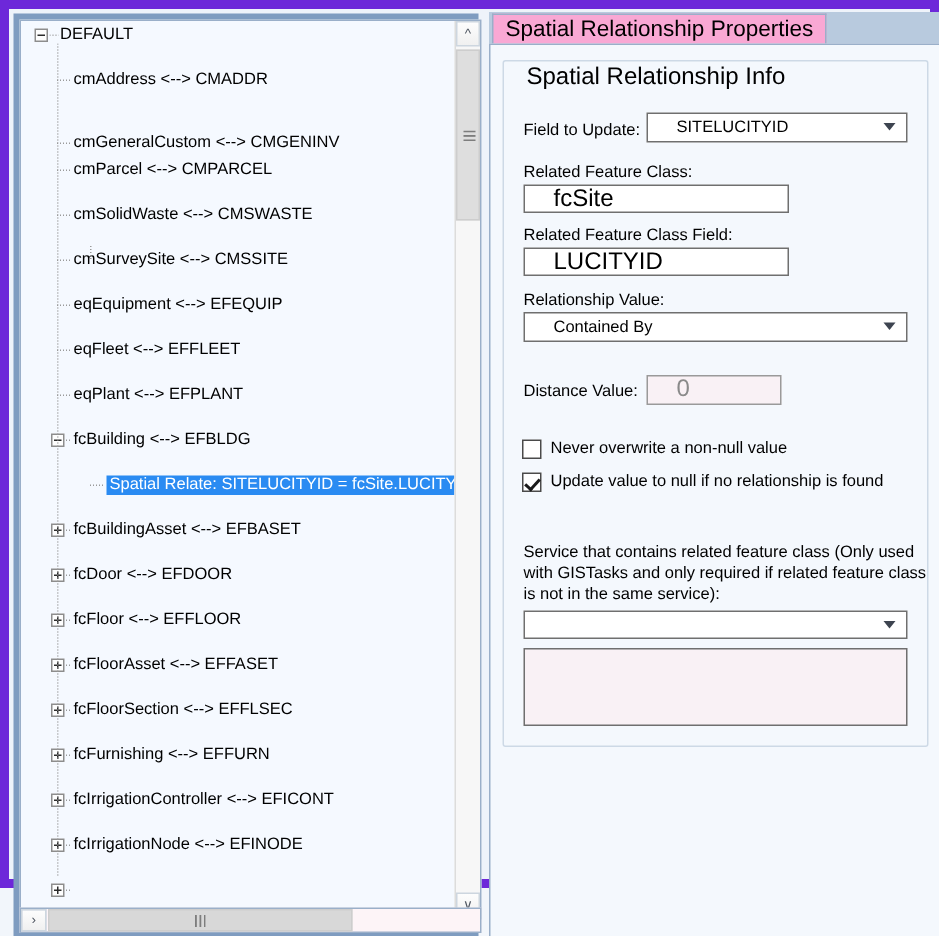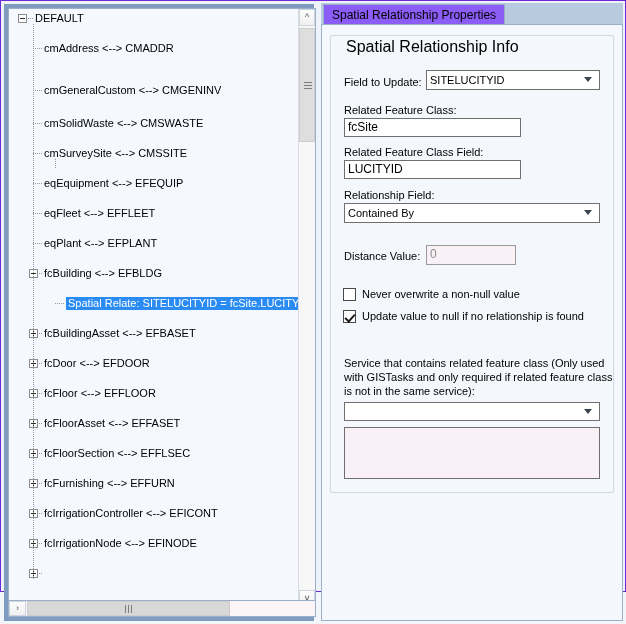"DEFAULT" #app { border: 1px solid #6d28d9 -> 6px solid #6d28d9 }
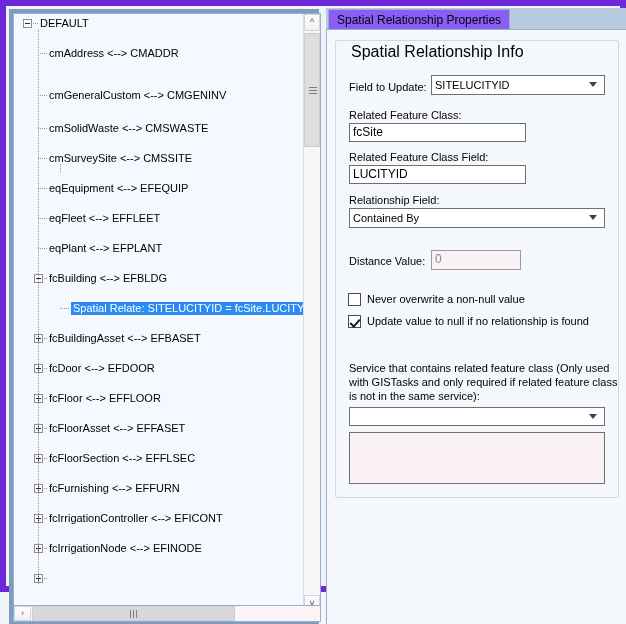"Spatial Relationship Properties" #tab { background: #8b5cf6 -> #f9a8d4; font-size: 12px -> 15px }
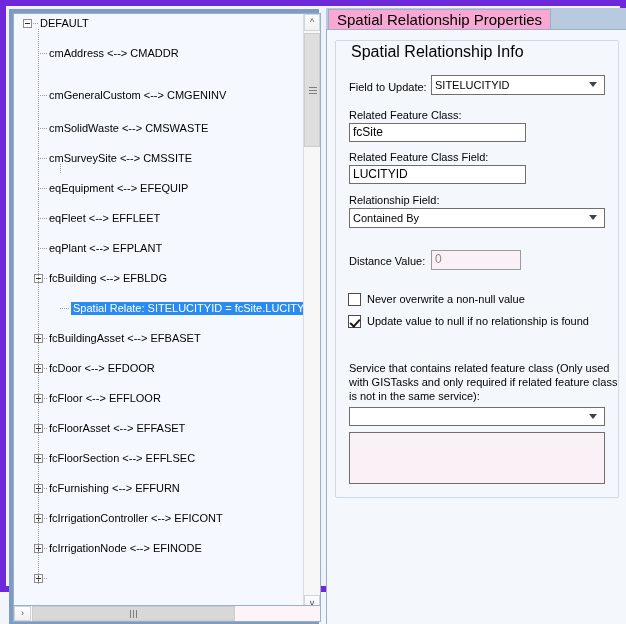"SITELUCITYID" .combo { padding: 0 3px -> 0 19px }
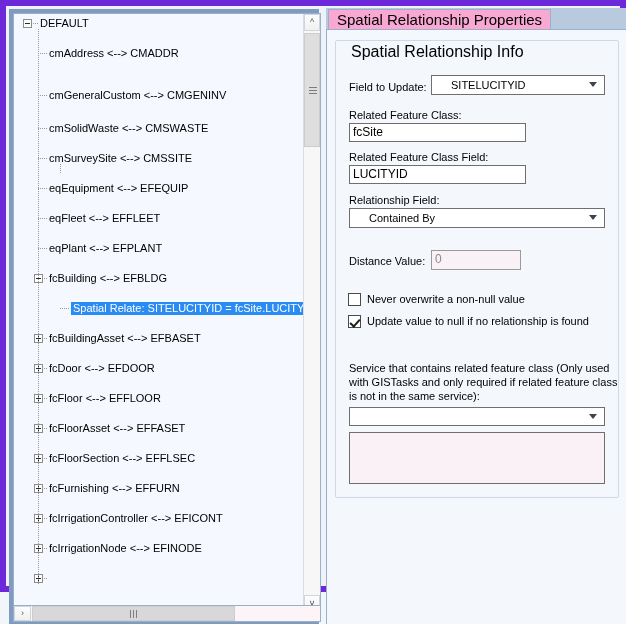"cmParcel <--> CMPARCEL" div.node { html: none -> <div> <span></span> <span>cmParcel &lt;--&gt; CMPARCEL</span> </div> }
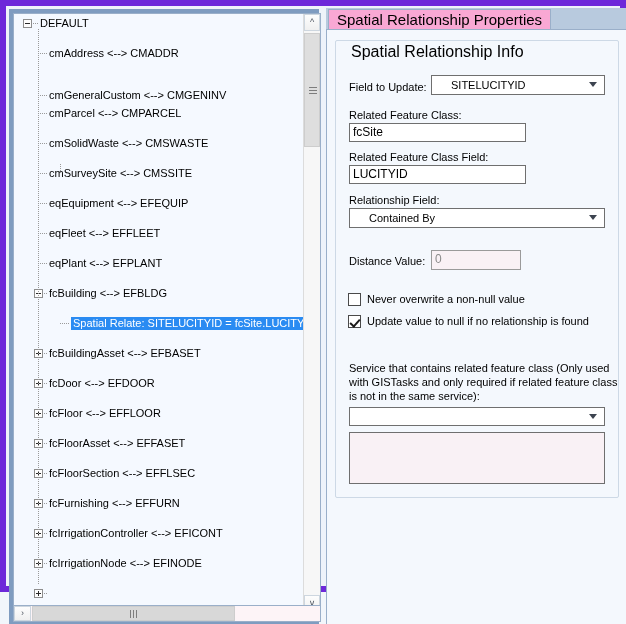"fcSite" .tbox { font-size: 12px -> 16px; padding: 0 3px -> 0 19px }
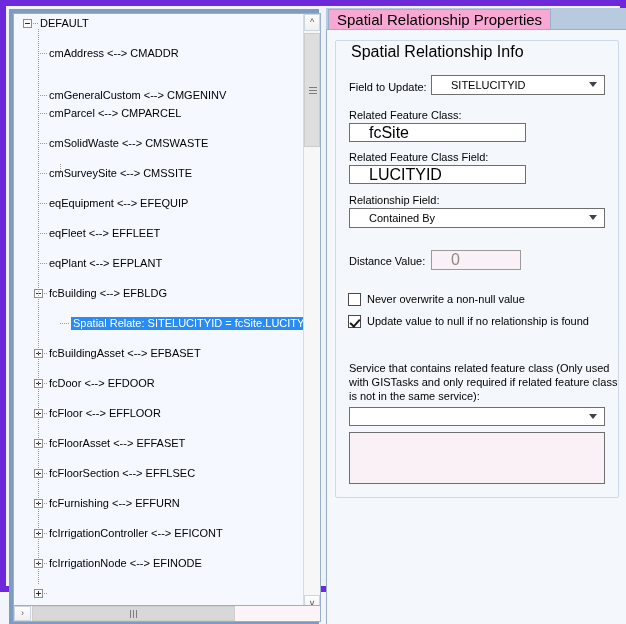"Relationship Field:" div.fieldlabel { text: Field -> Value }
